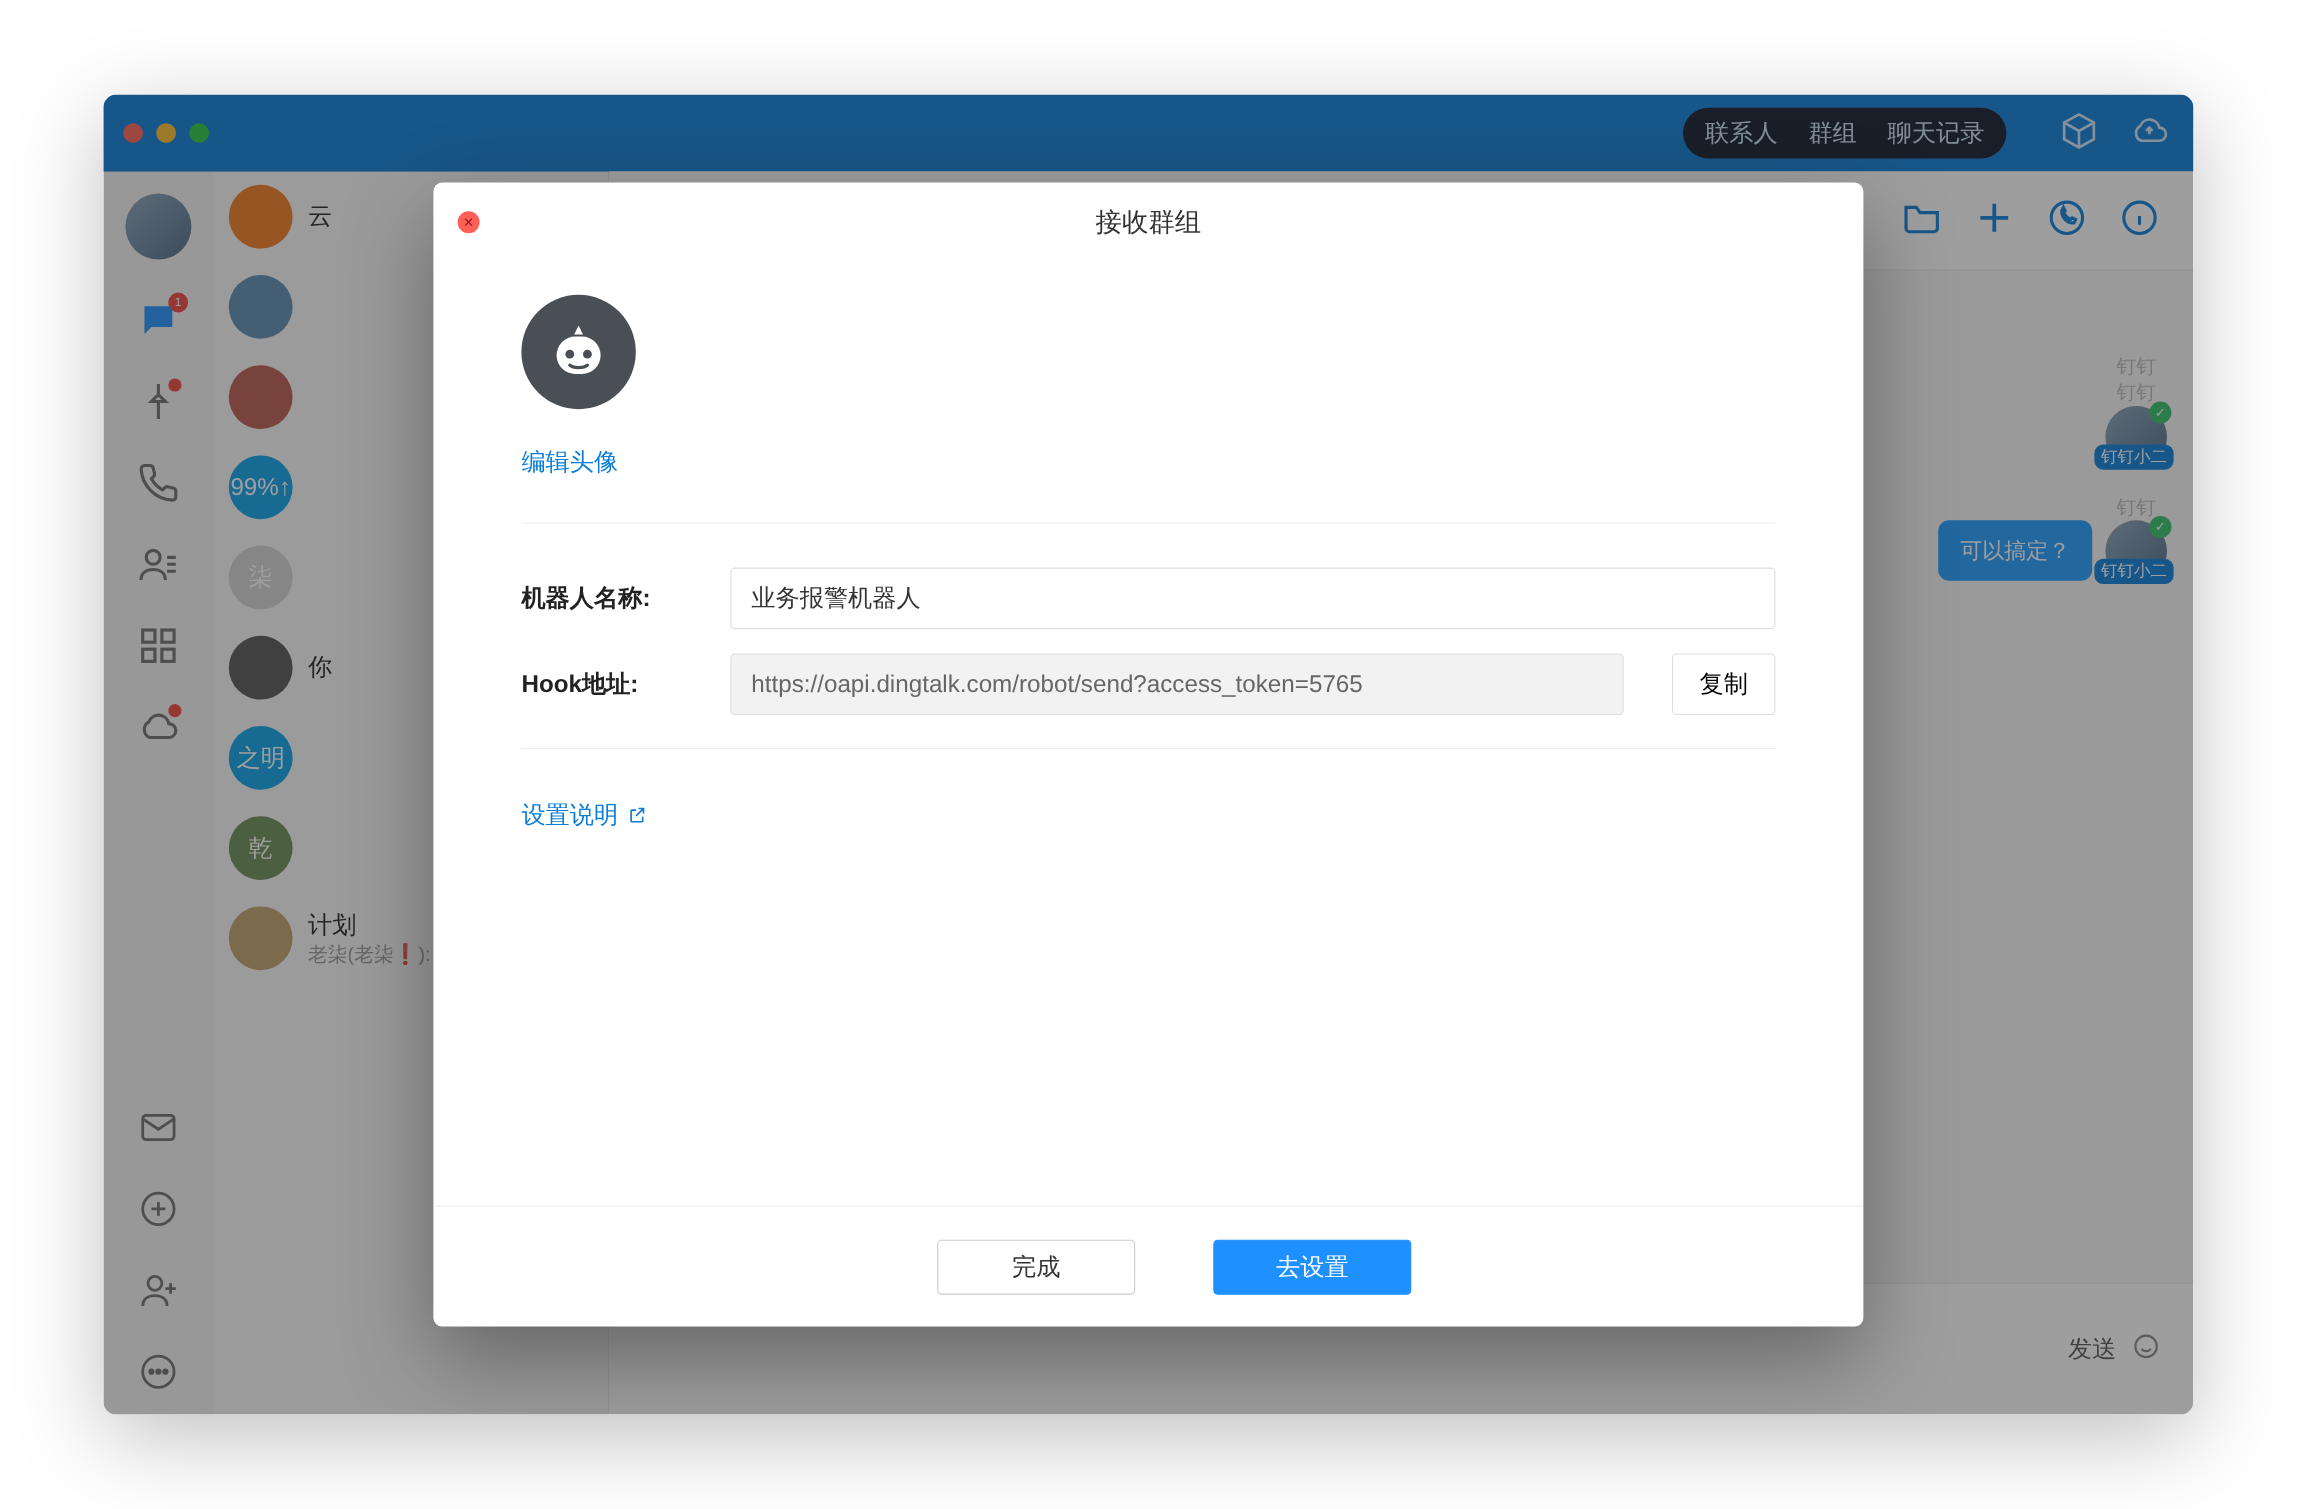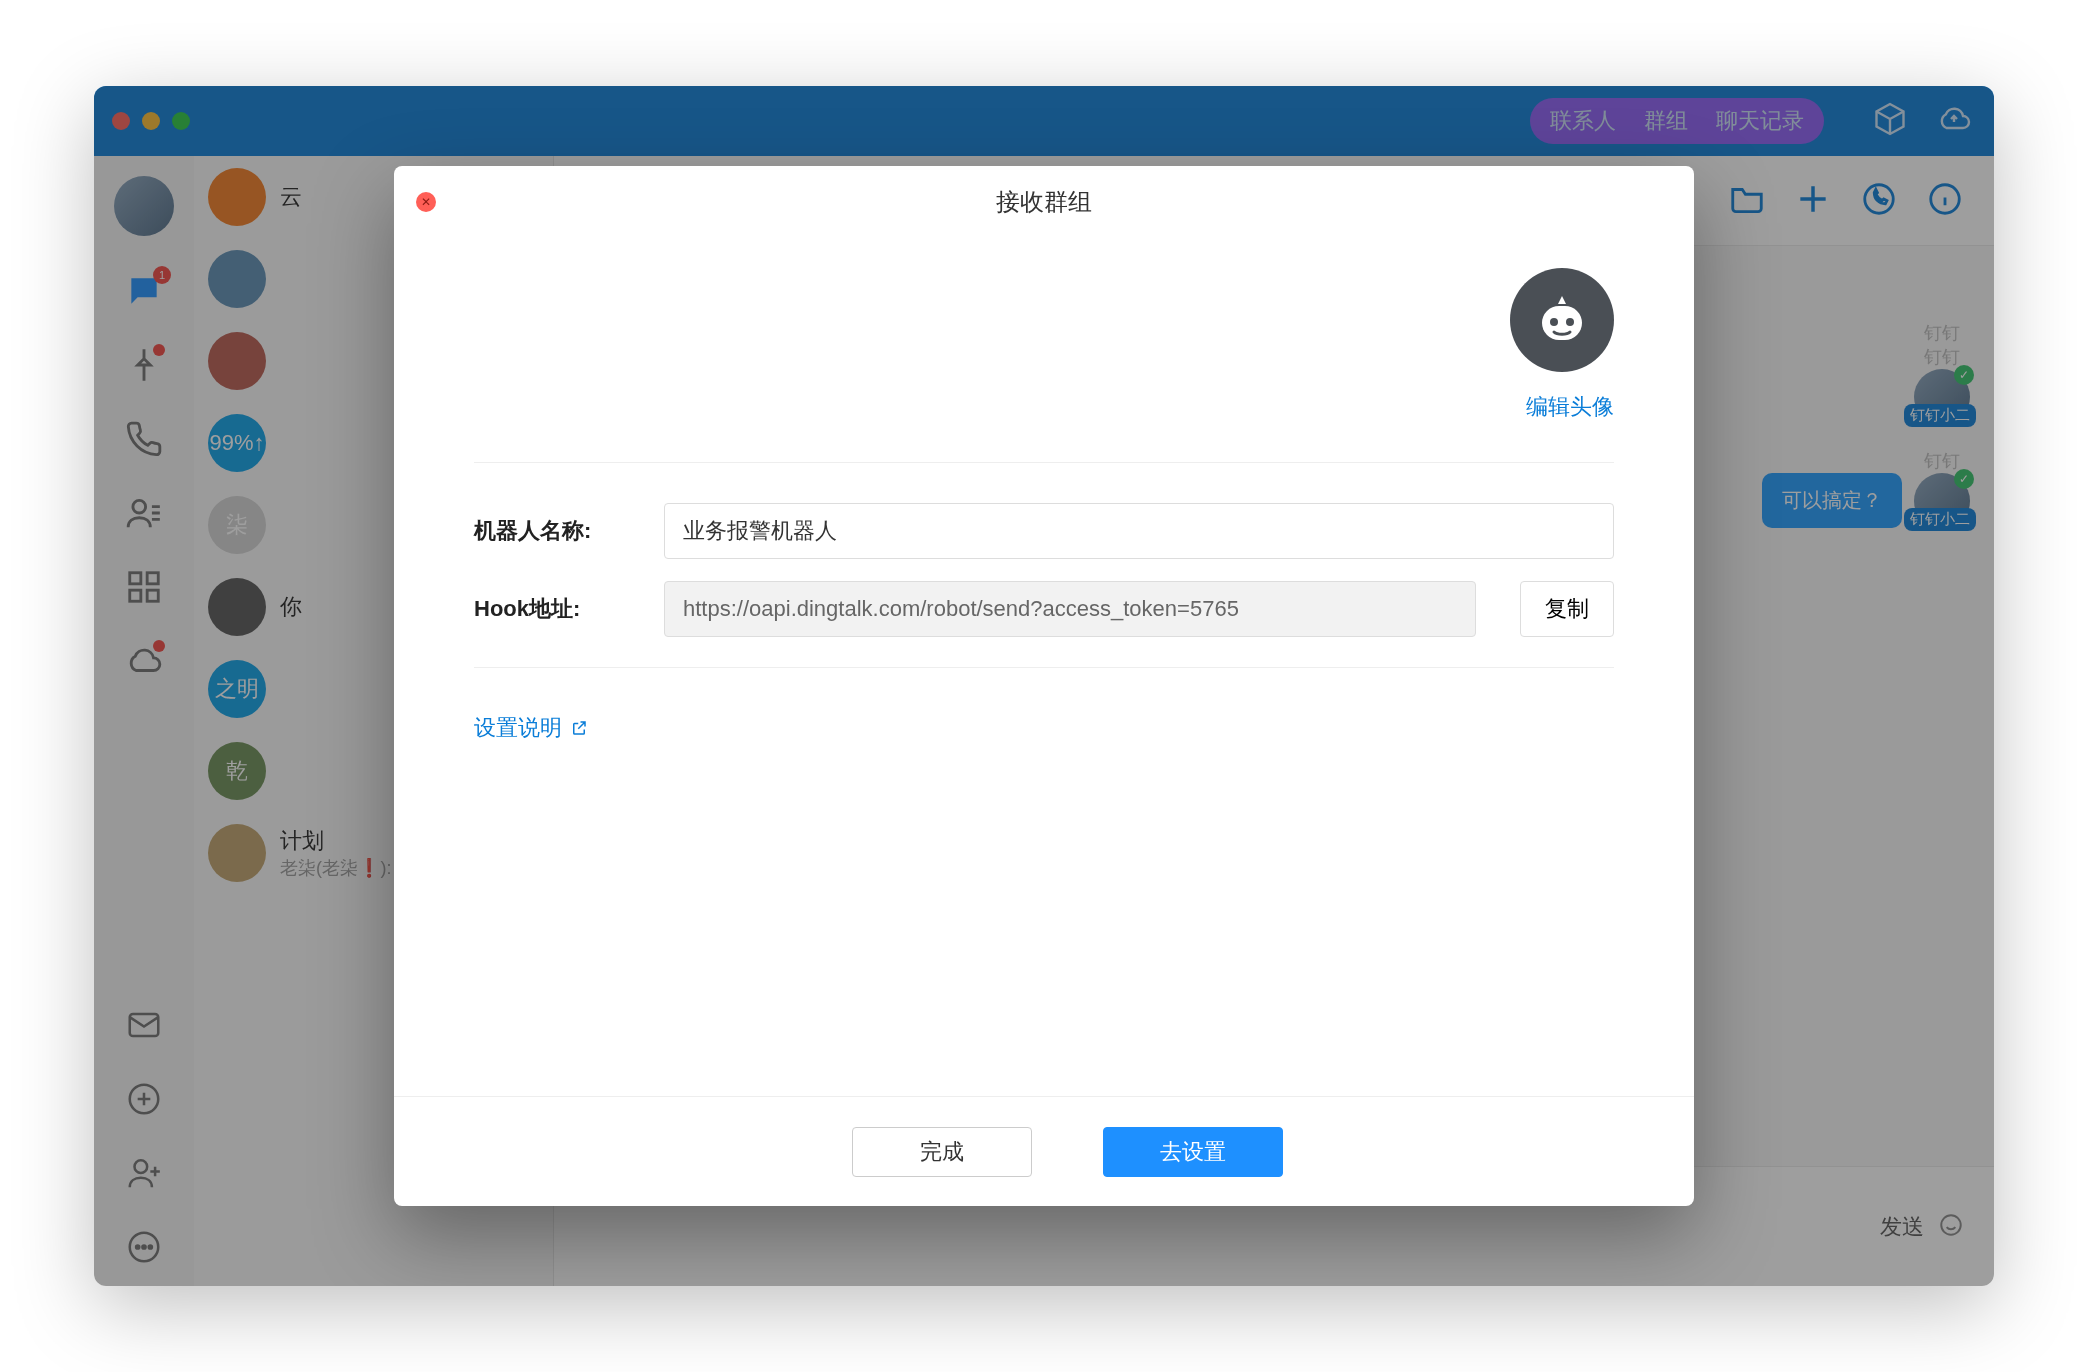"联系人" .titlebar-tabs { background: #8b5cf6 -> #0f172a }
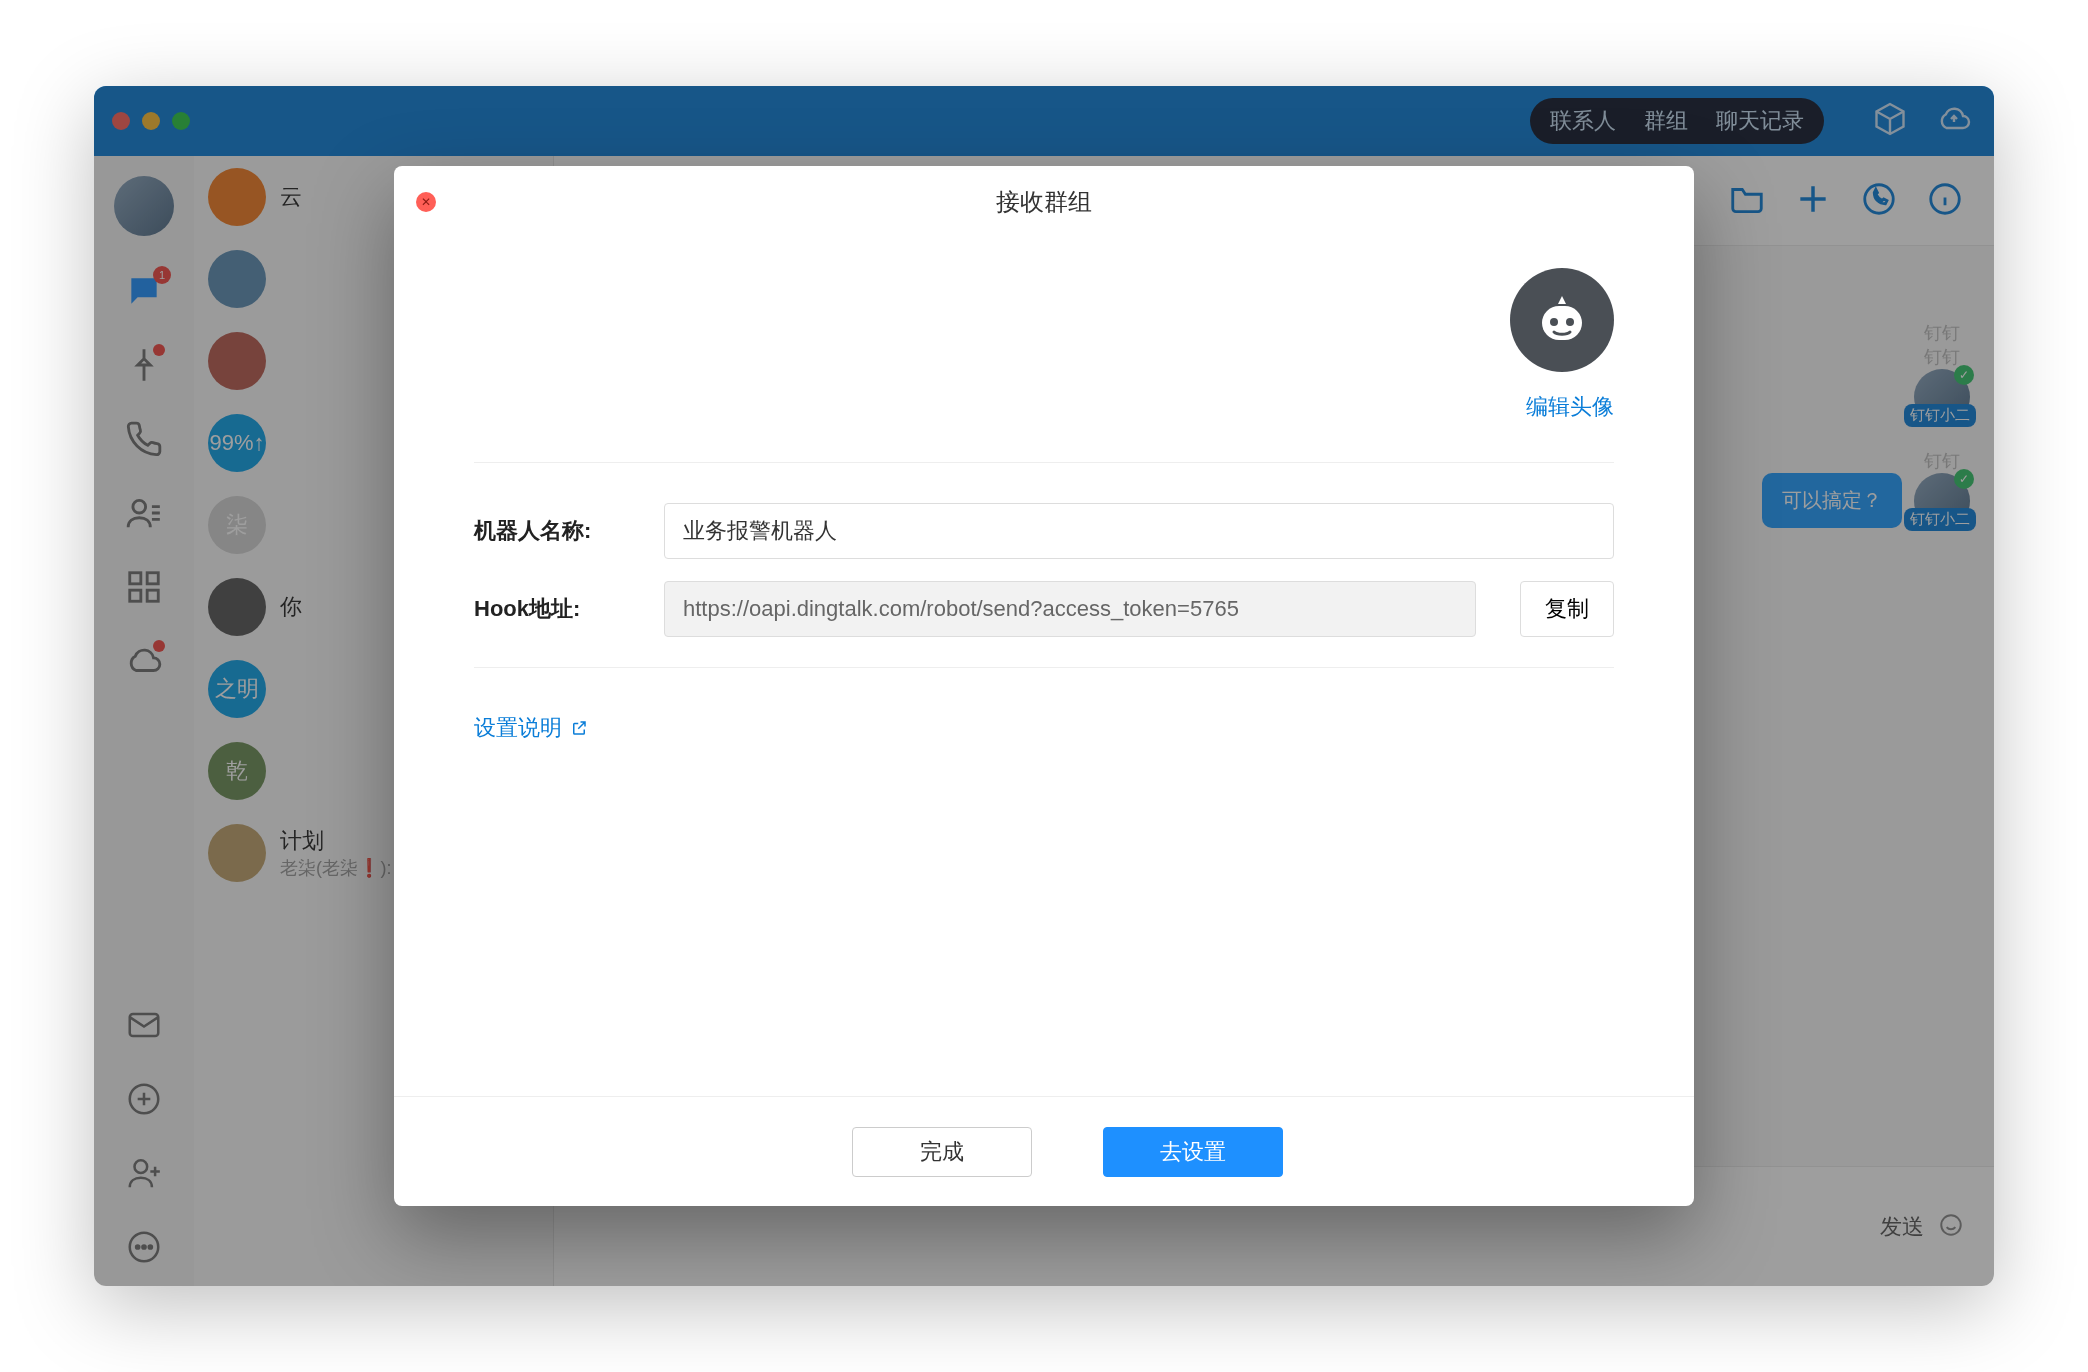"编辑头像" .robo-avatar-wrap { align-items: flex-end -> flex-start; gap: 20px -> 33px }
